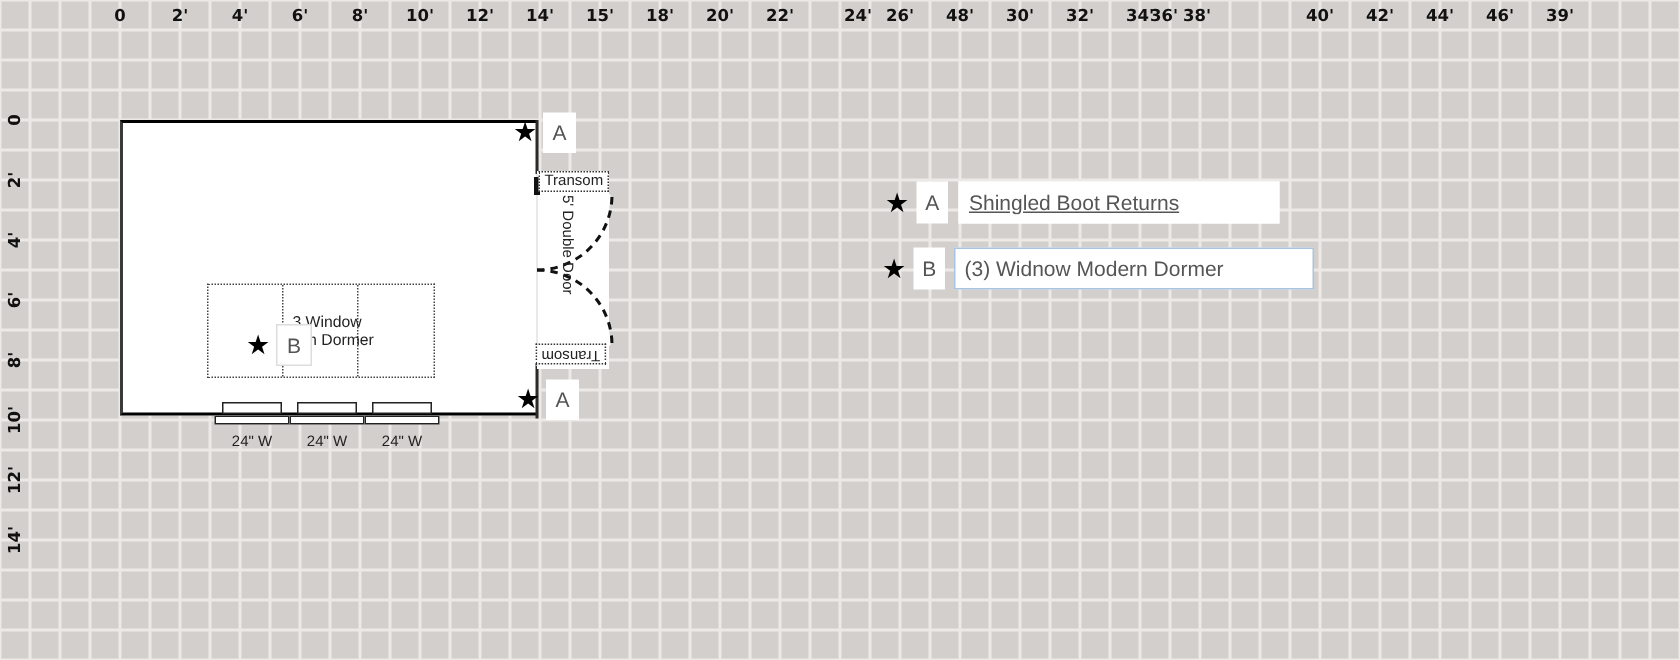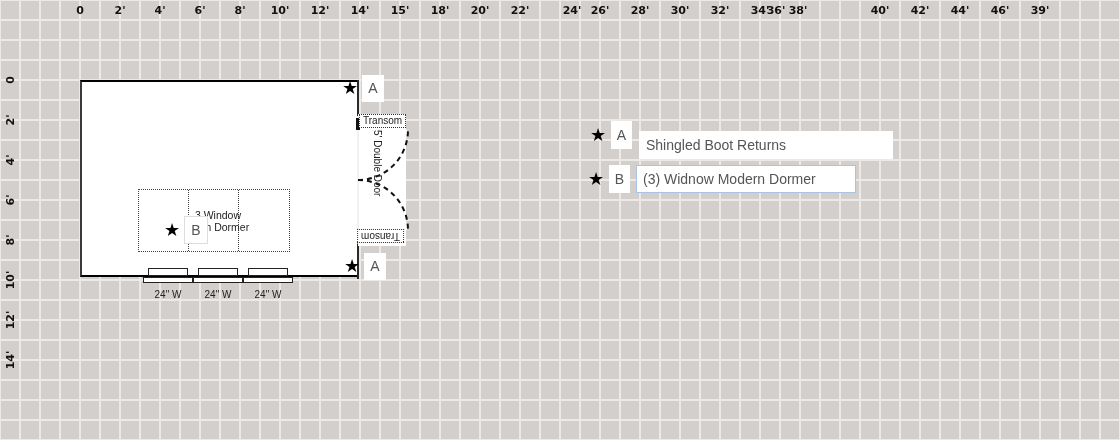"28'" span { text: 28' -> 48' }
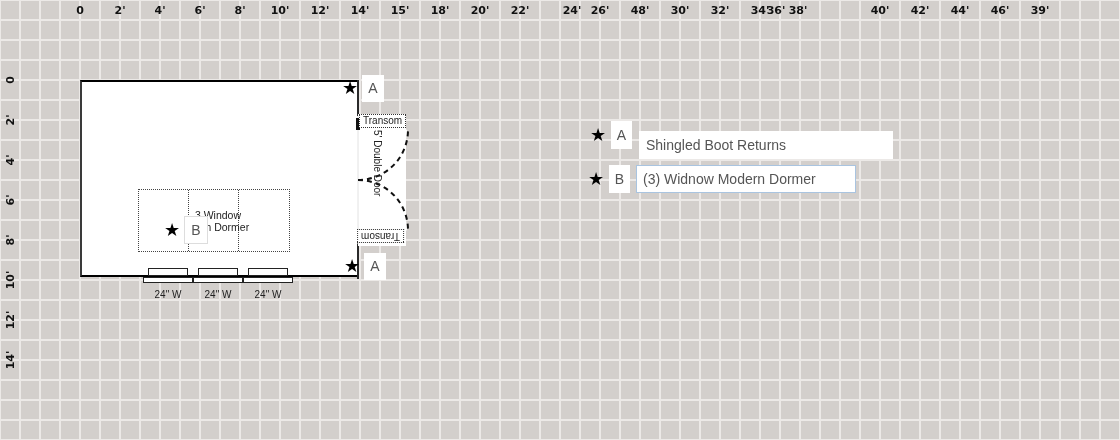"Shingled Boot Returns" input.legend-input { text-decoration: none -> underline; top: 131px -> 121px; width: 254px -> 214px }
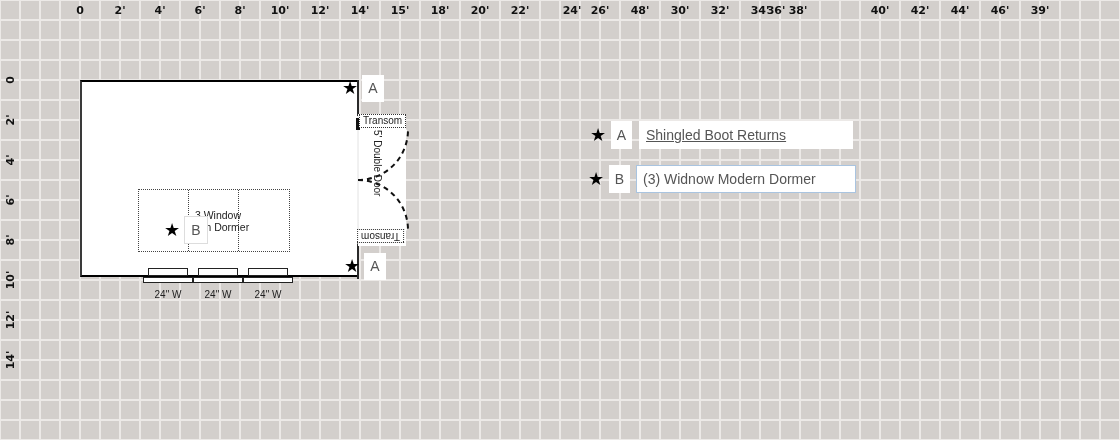"(3) Widnow Modern Dormer" input.legend-input { width: 220px -> 240px }
